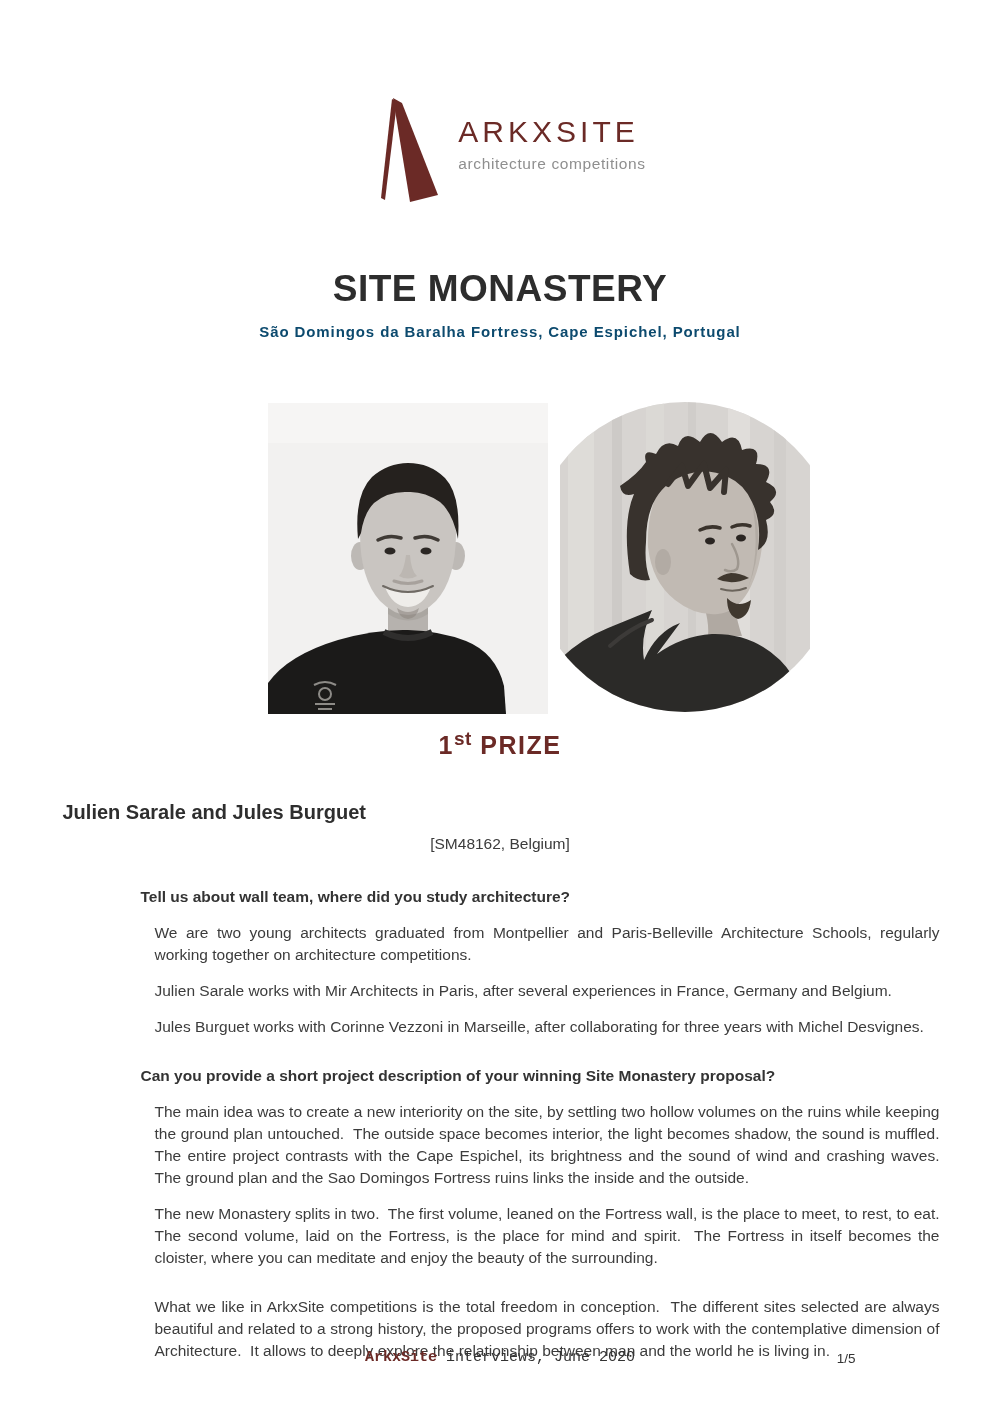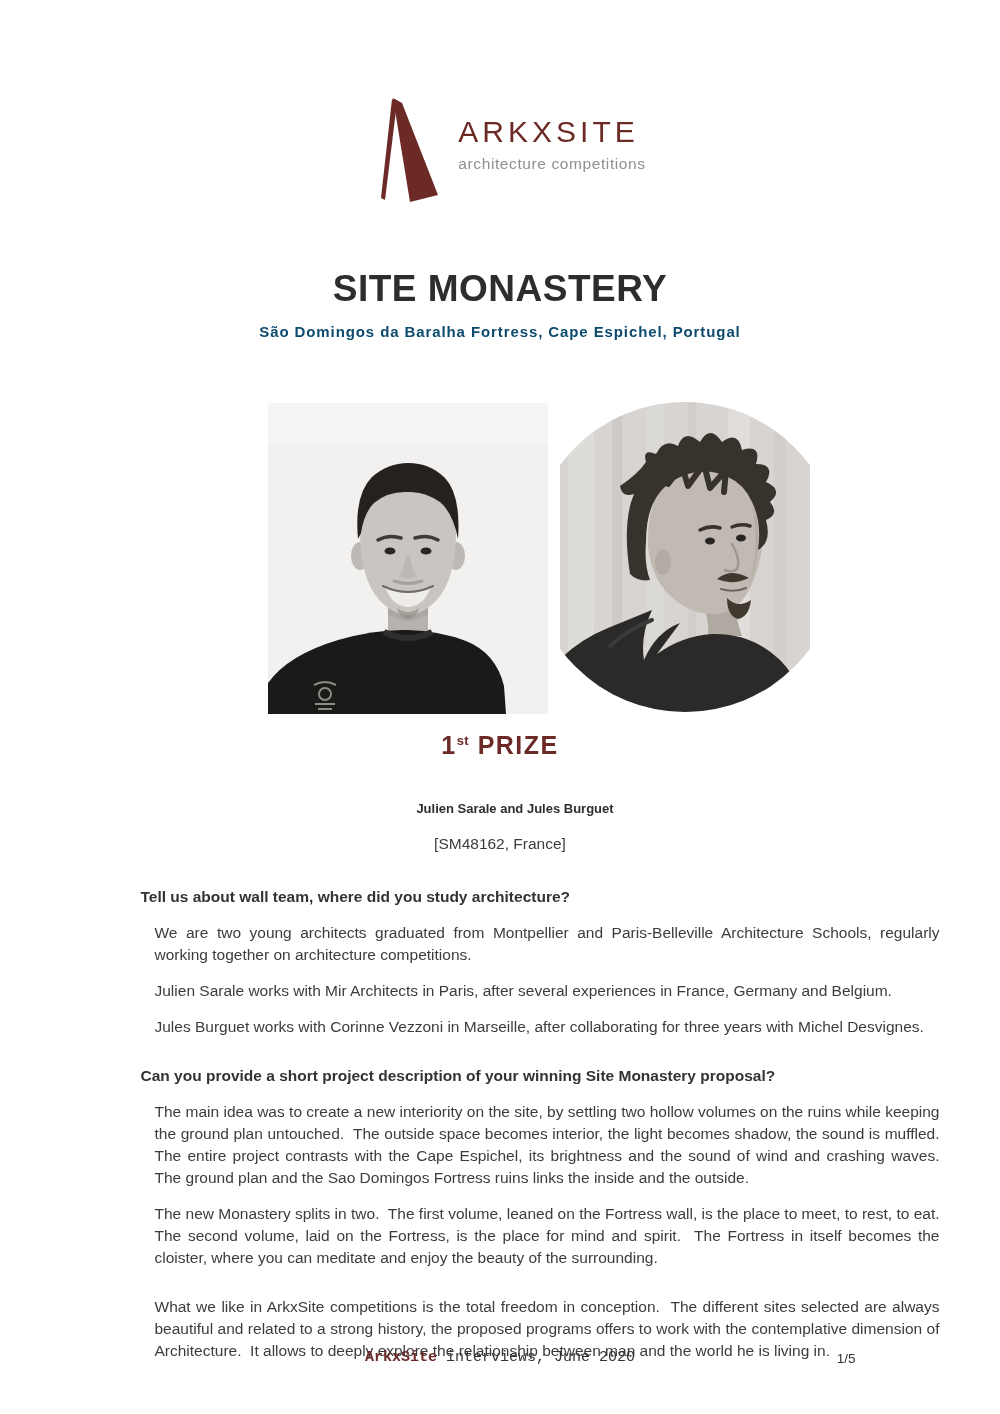"st" .prize sup { font-size: 13px -> 19px }
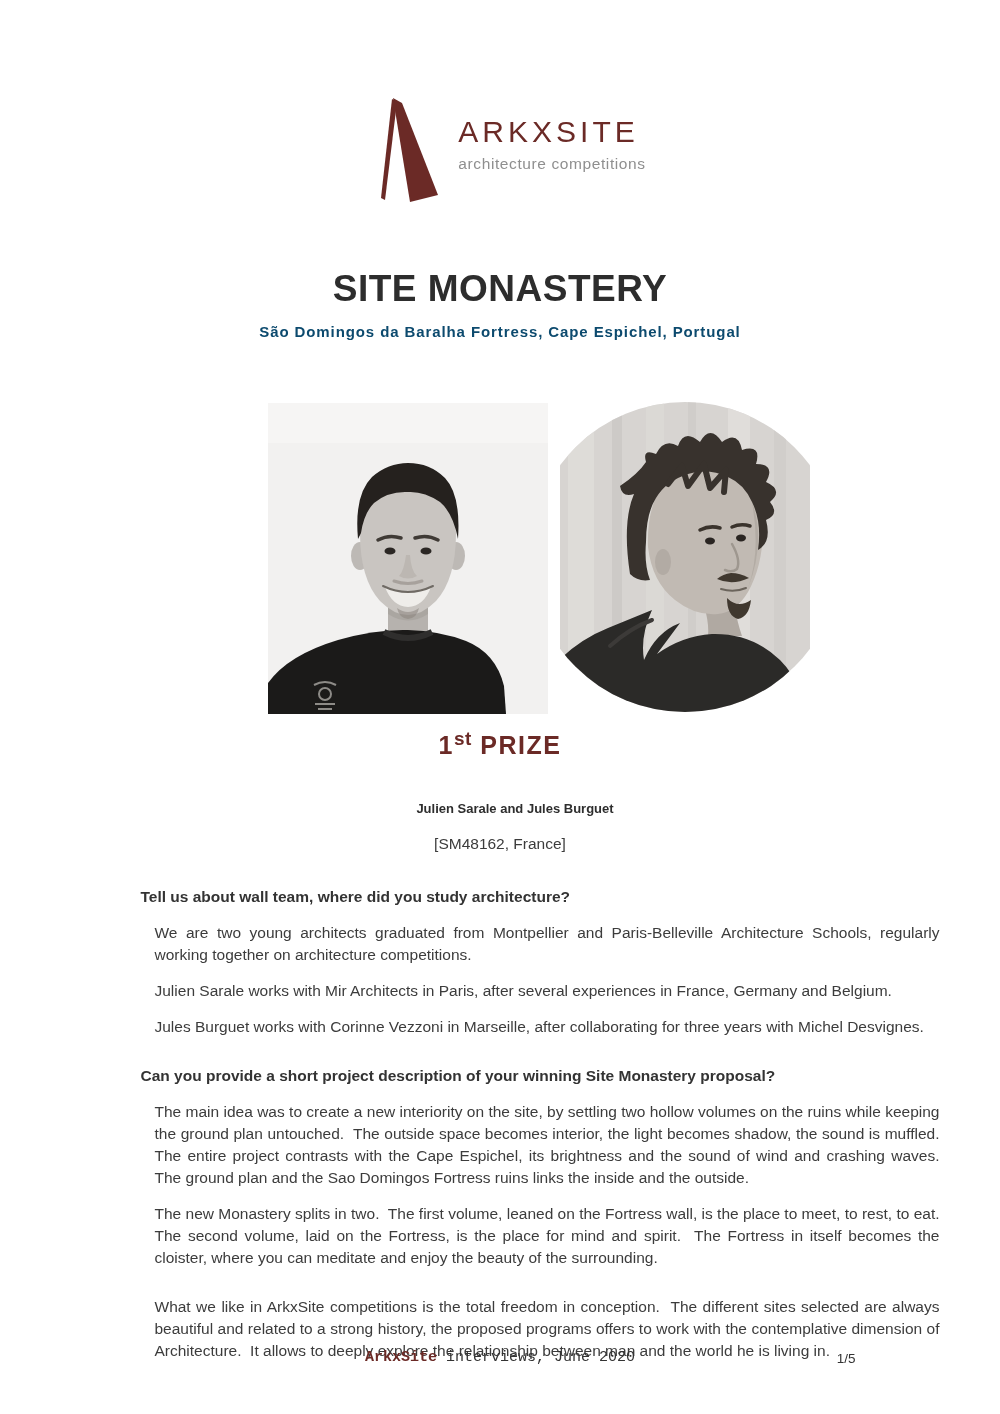"Julien Sarale and Jules Burguet" .team-names { font-size: 13px -> 20px; text-align: center -> none }
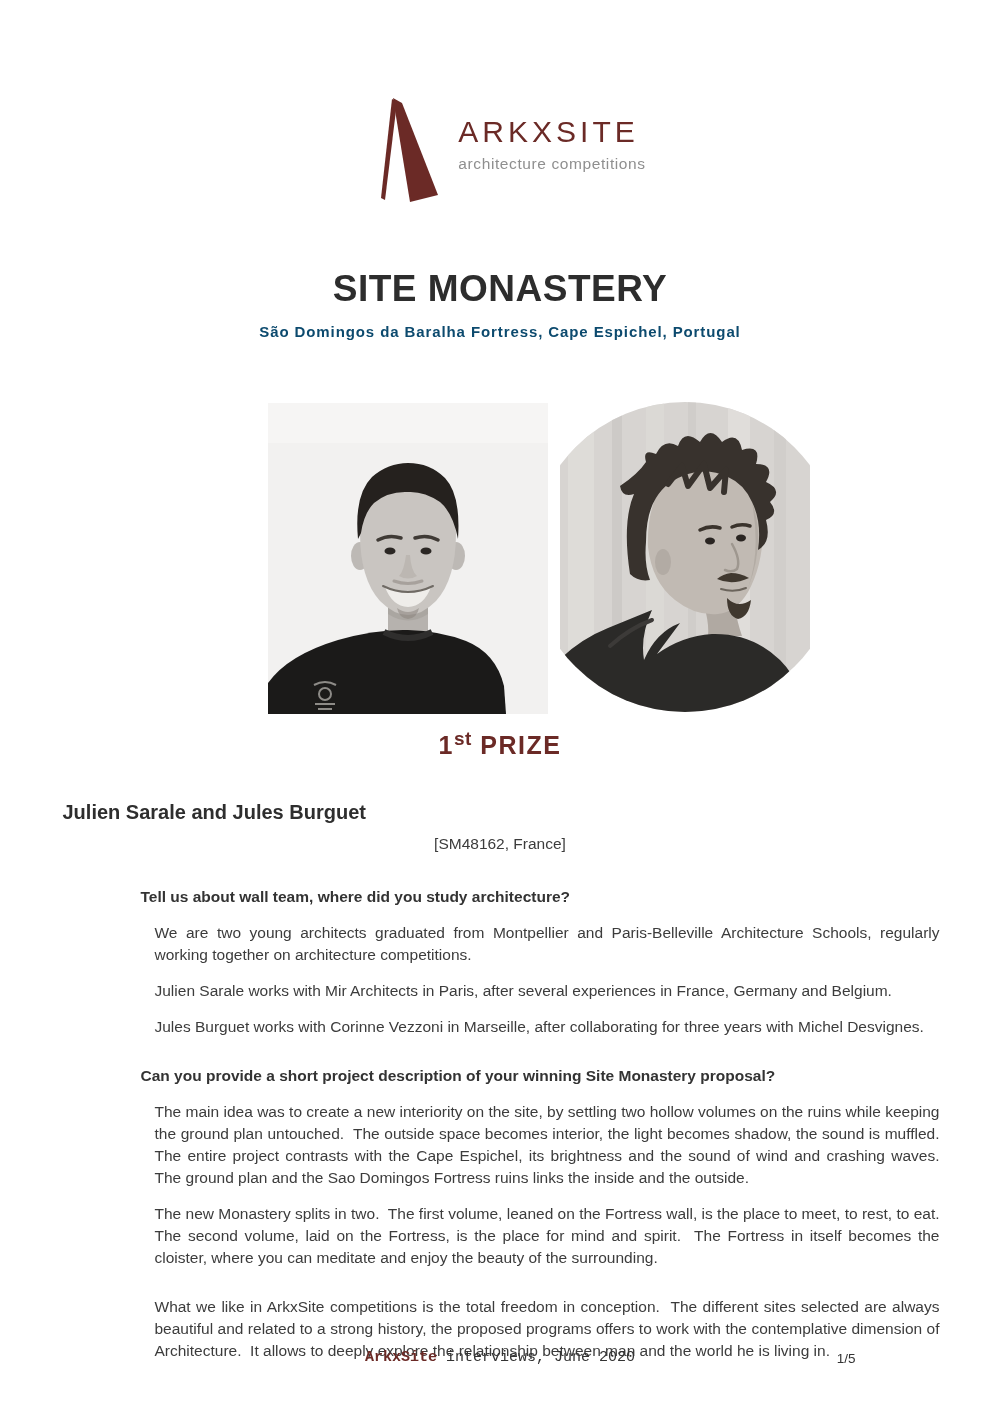"[SM48162, France]" div.team-entry { text: France -> Belgium }
